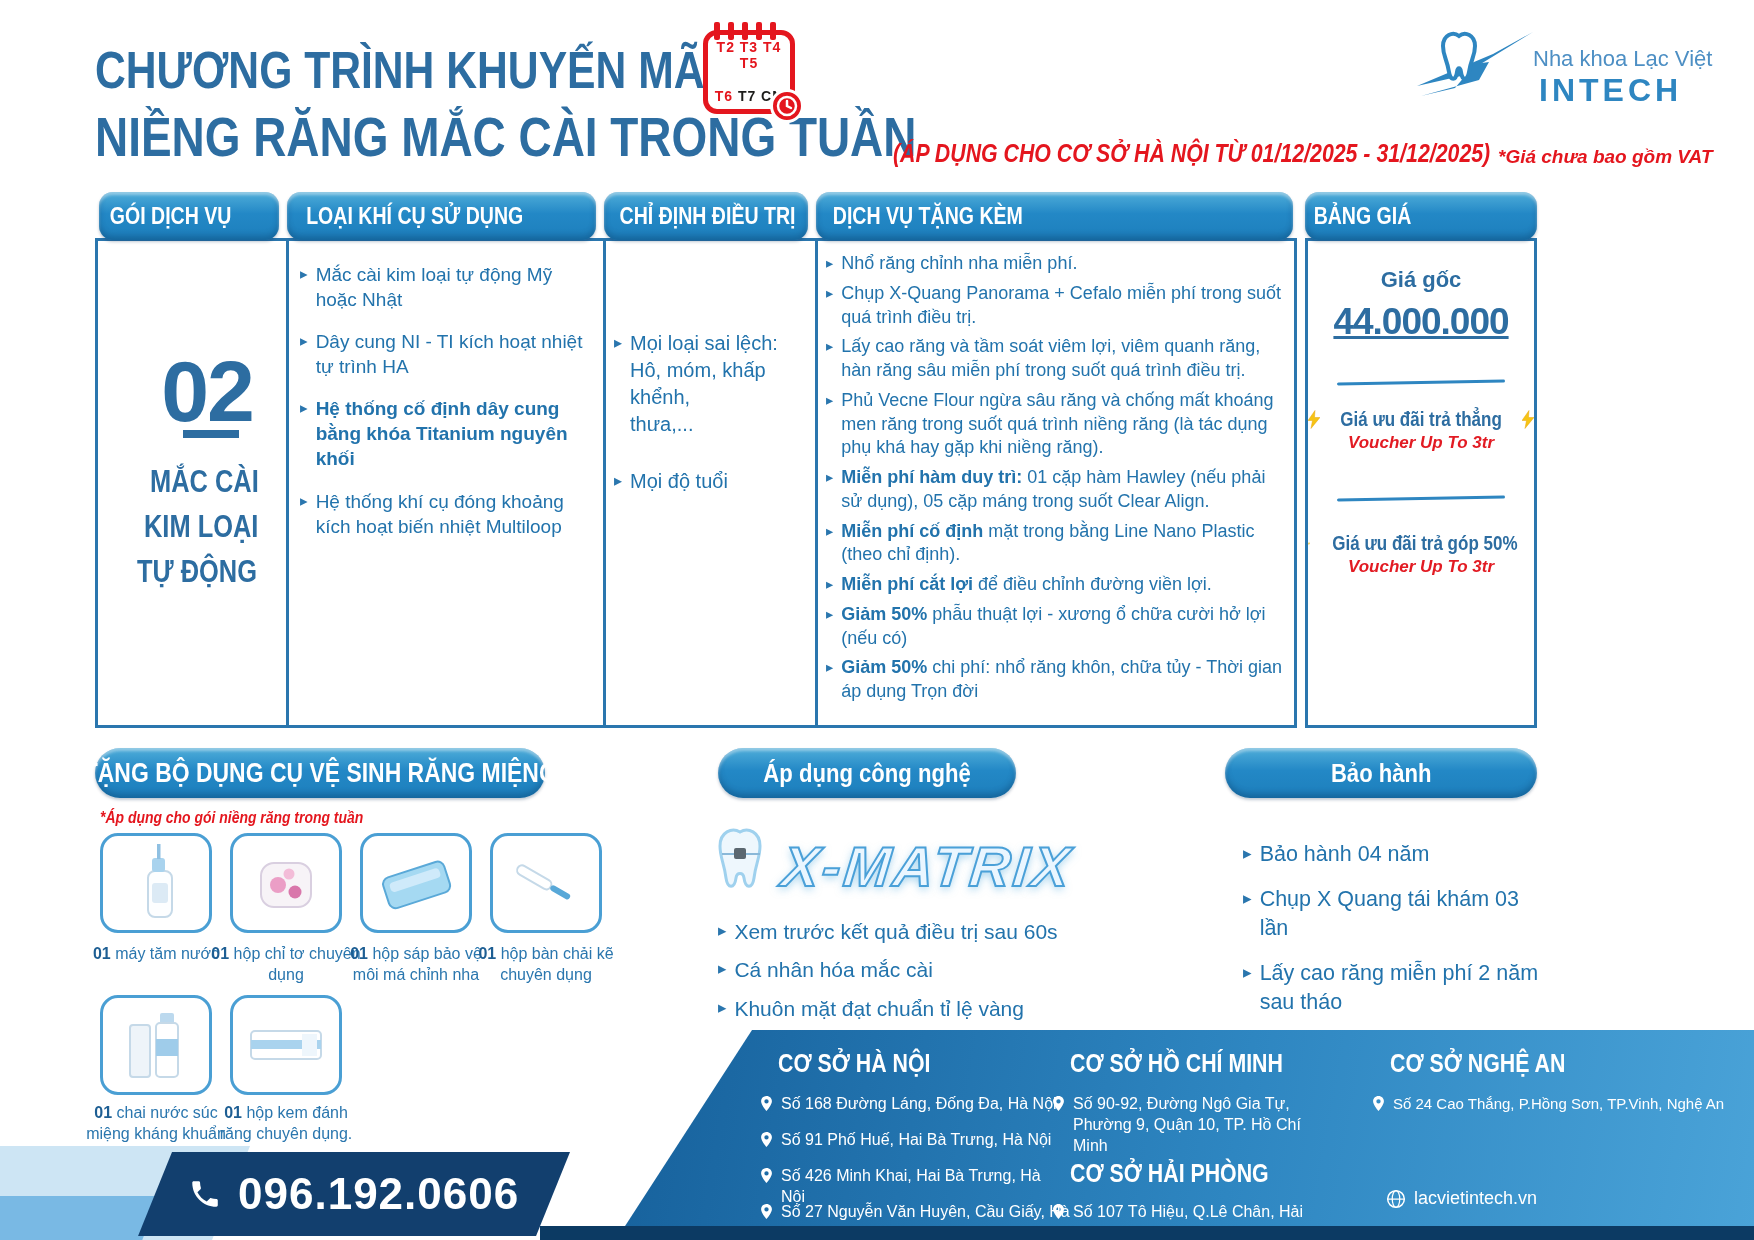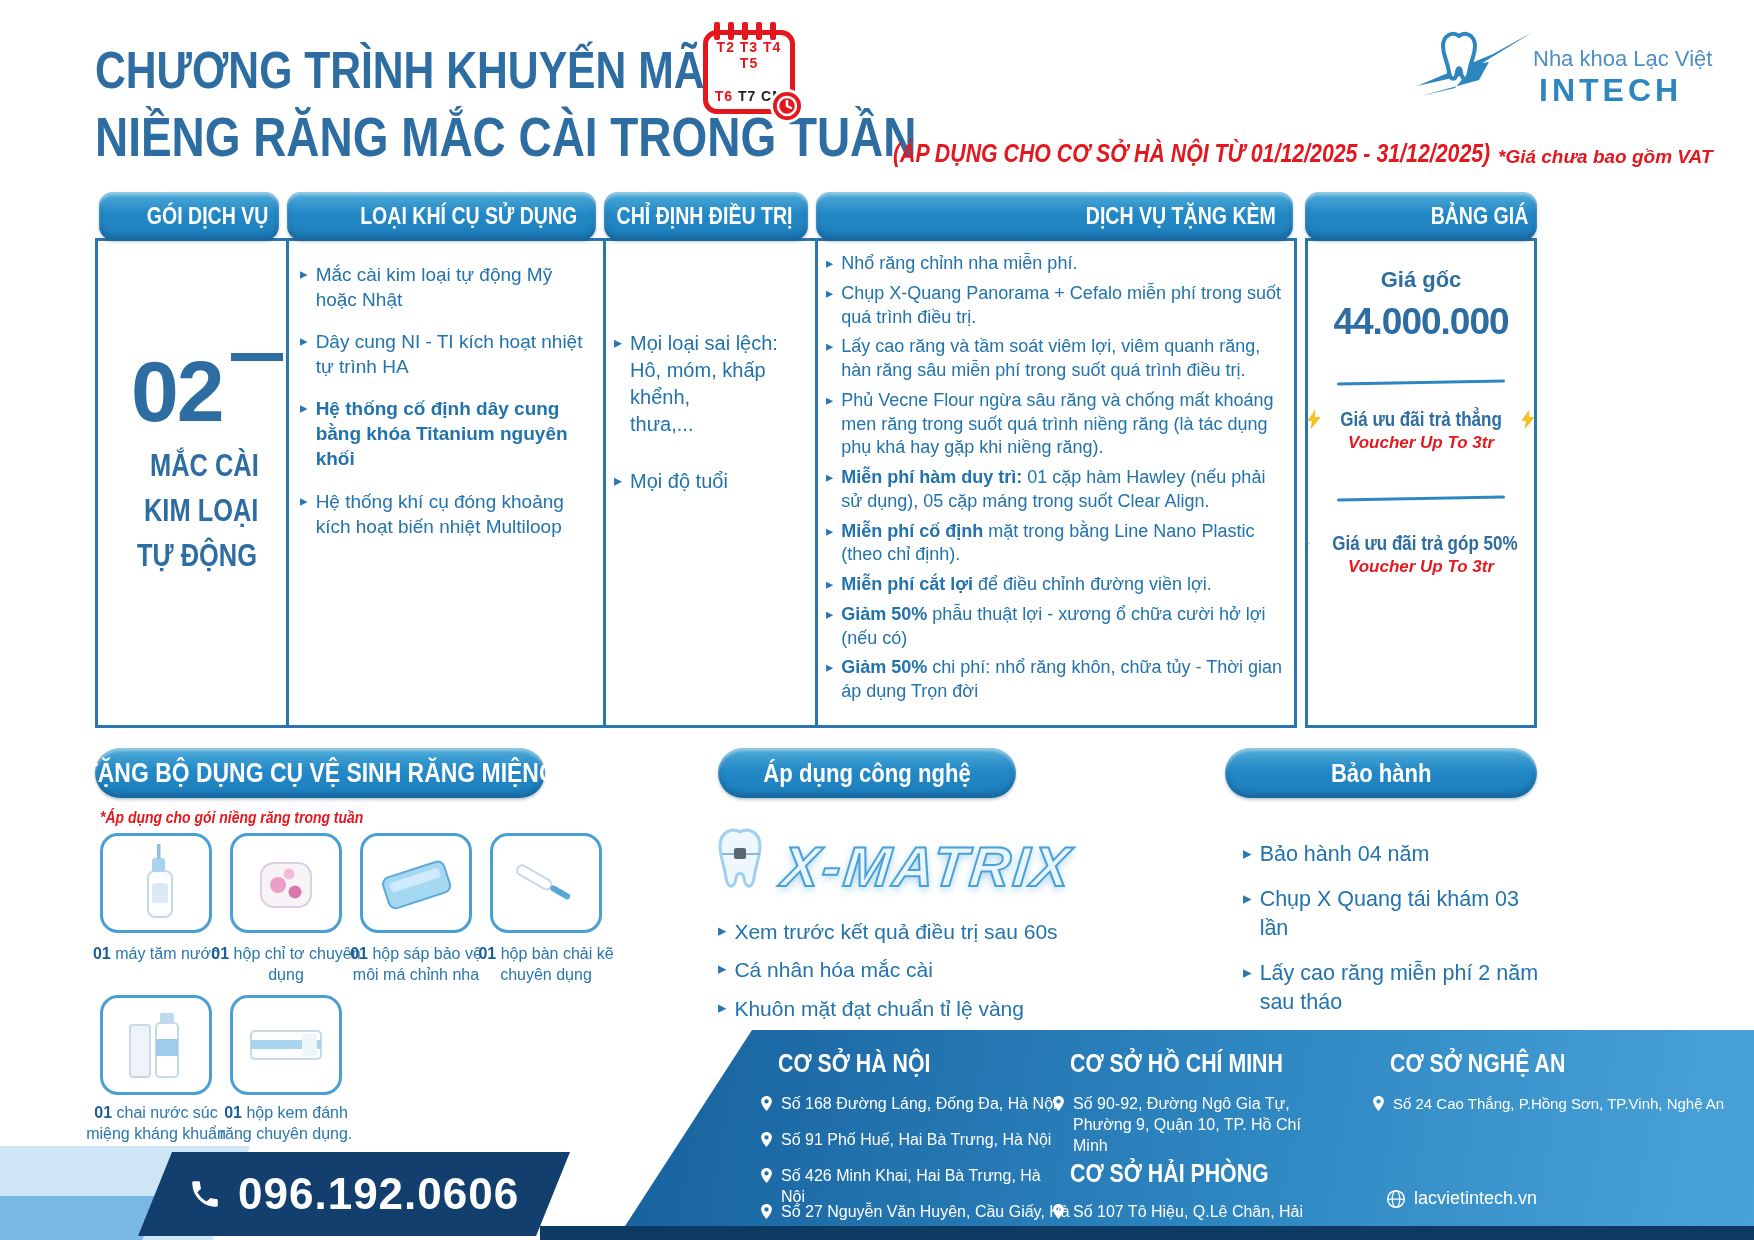"GÓI DỊCH VỤ" .hdr-pill { justify-content: flex-end -> flex-start }
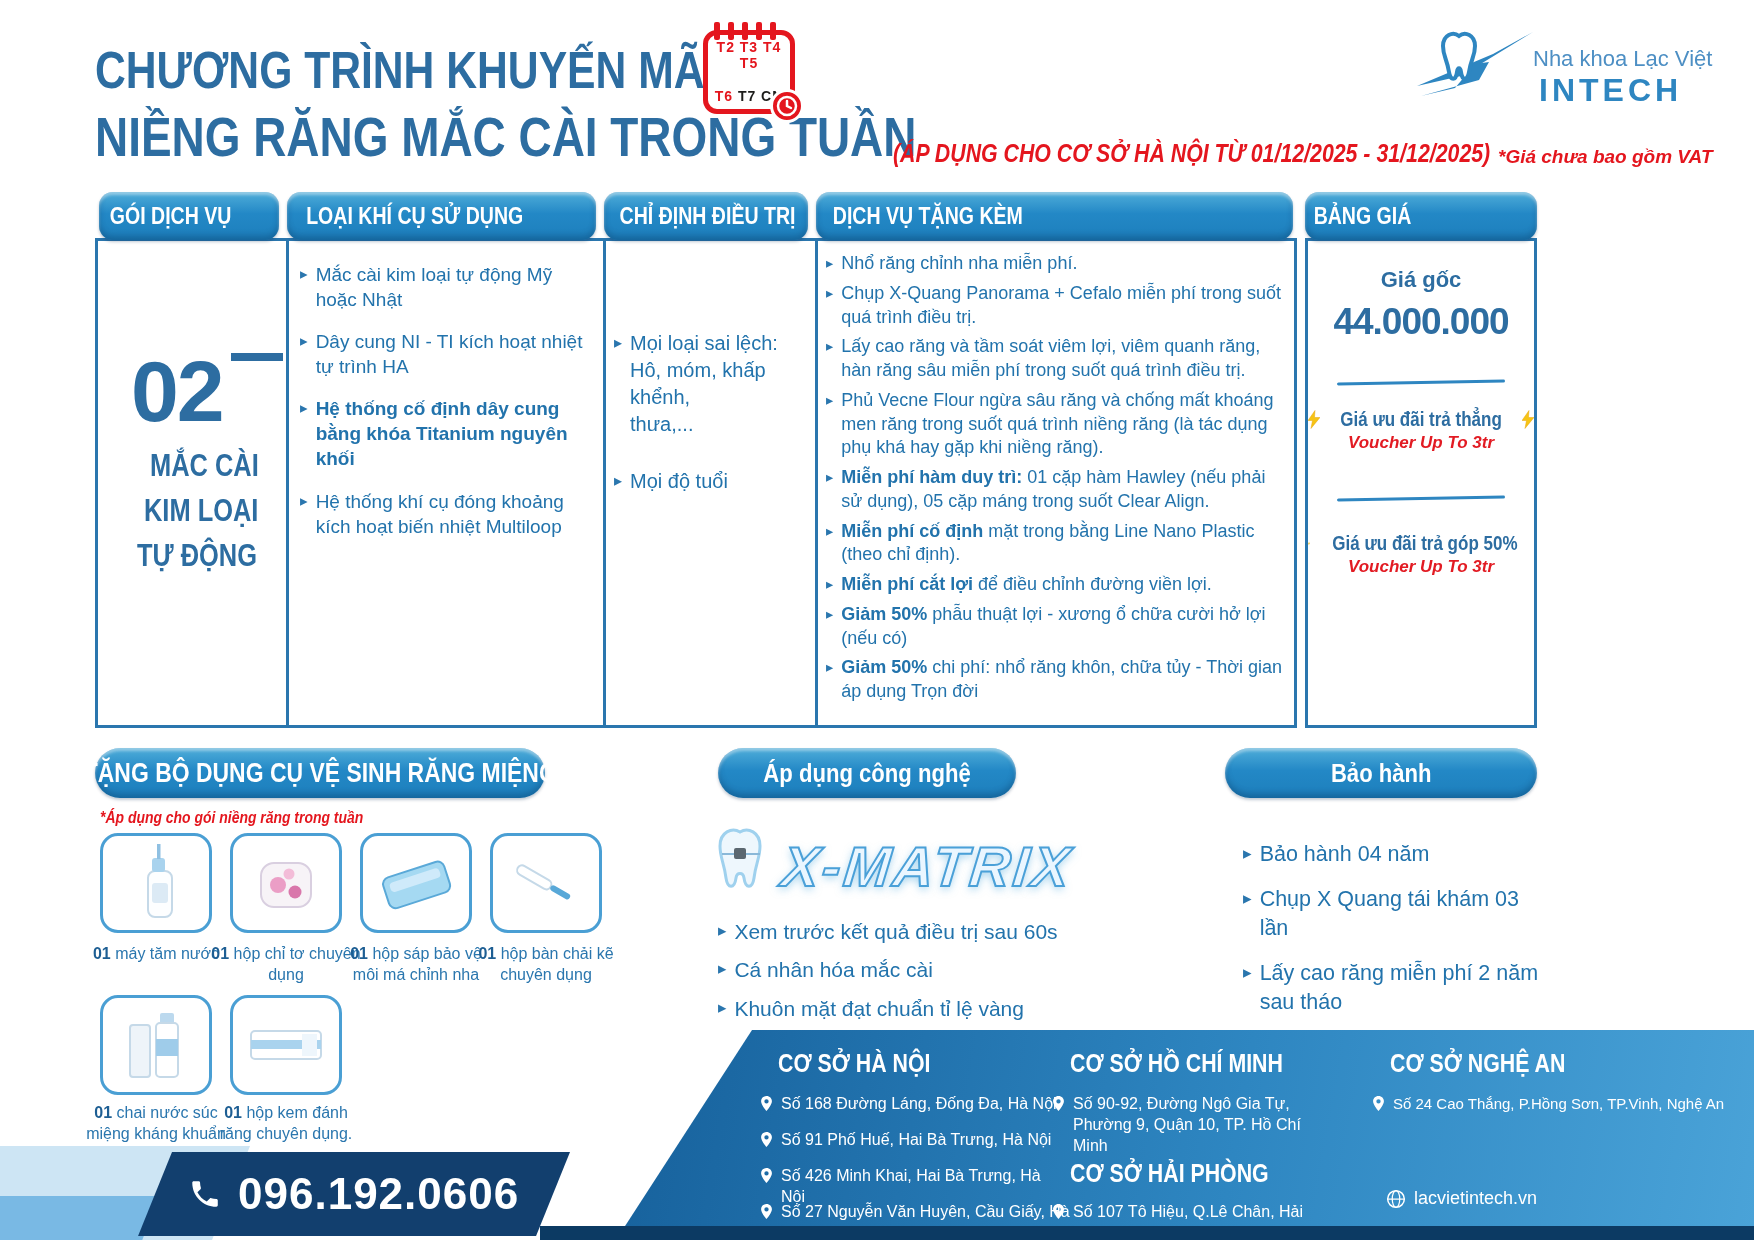"44.000.000" .price-blue { text-decoration: none -> underline }
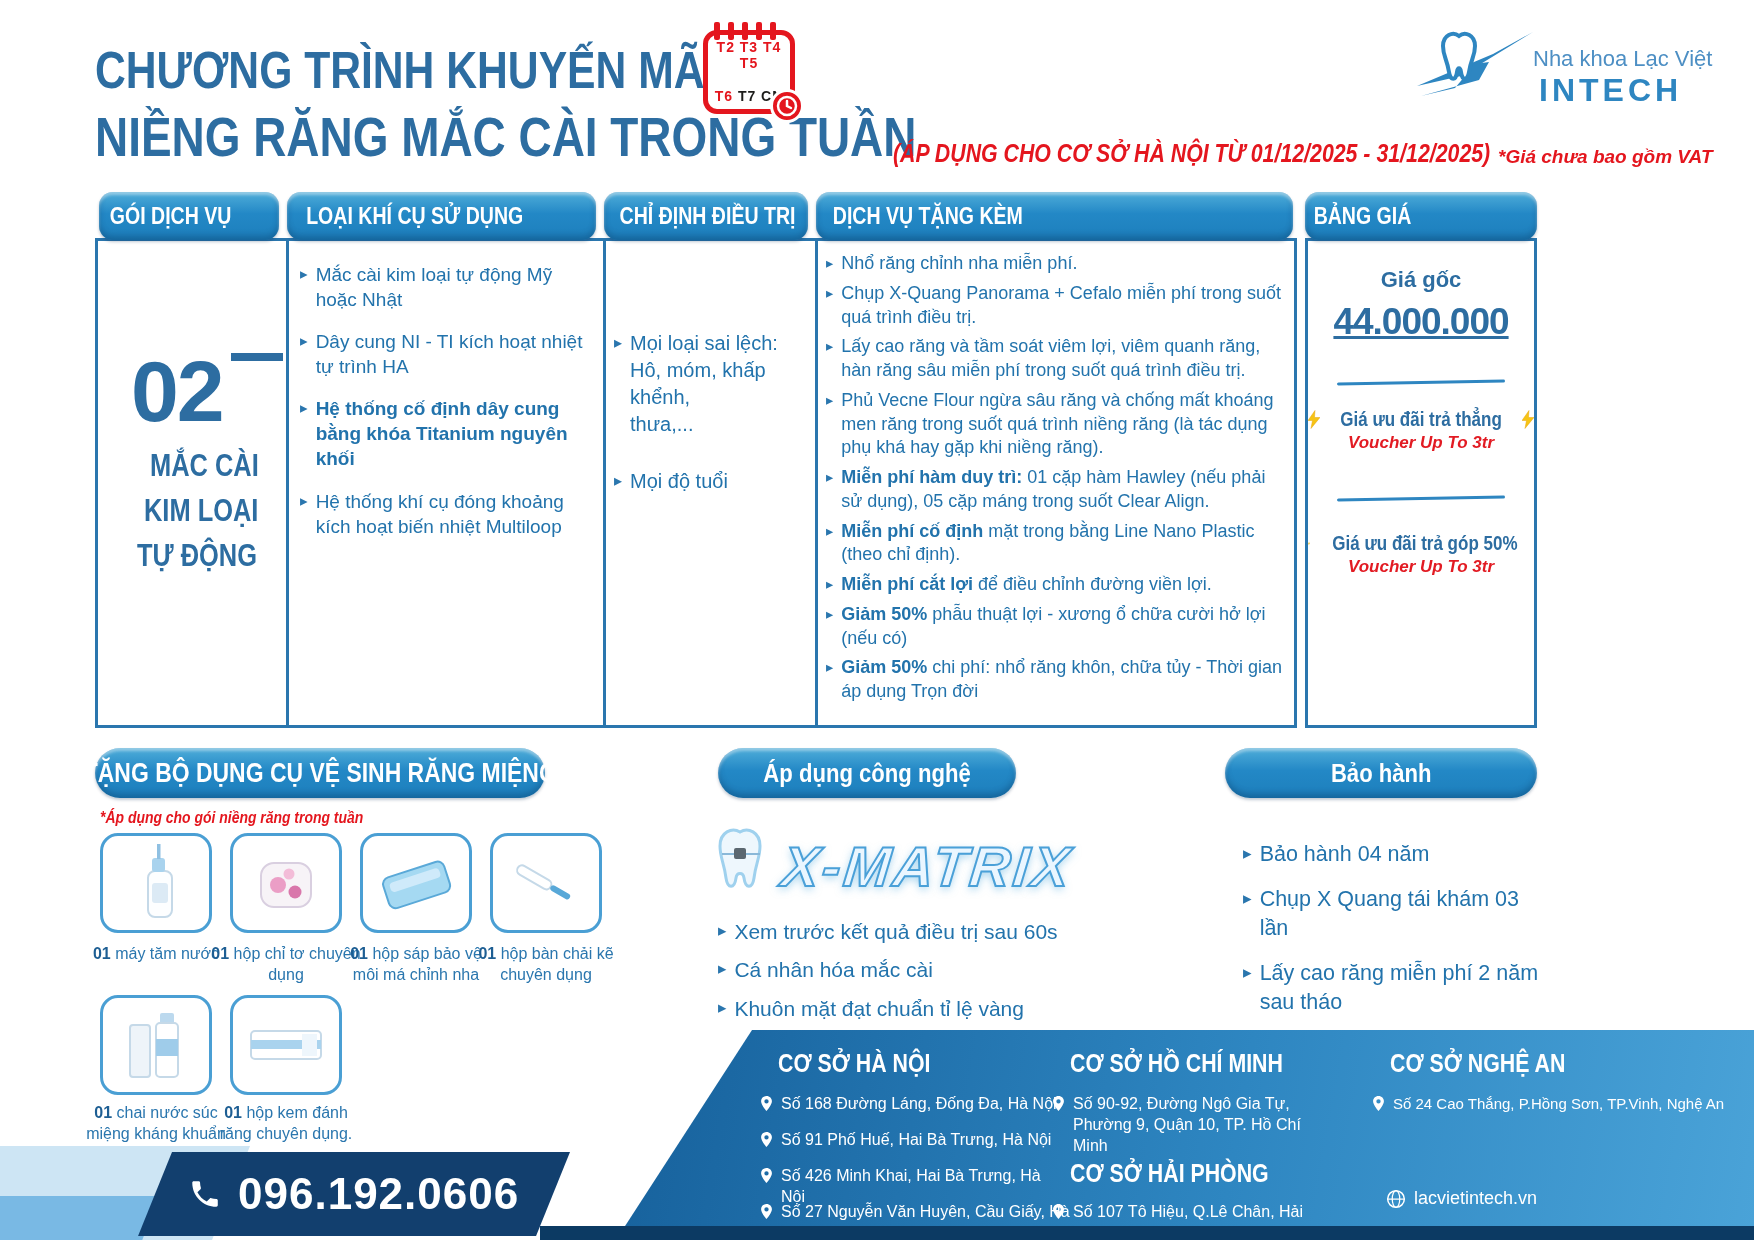"02" .pkg-num-row { align-items: flex-start -> center; flex-direction: none -> column }
